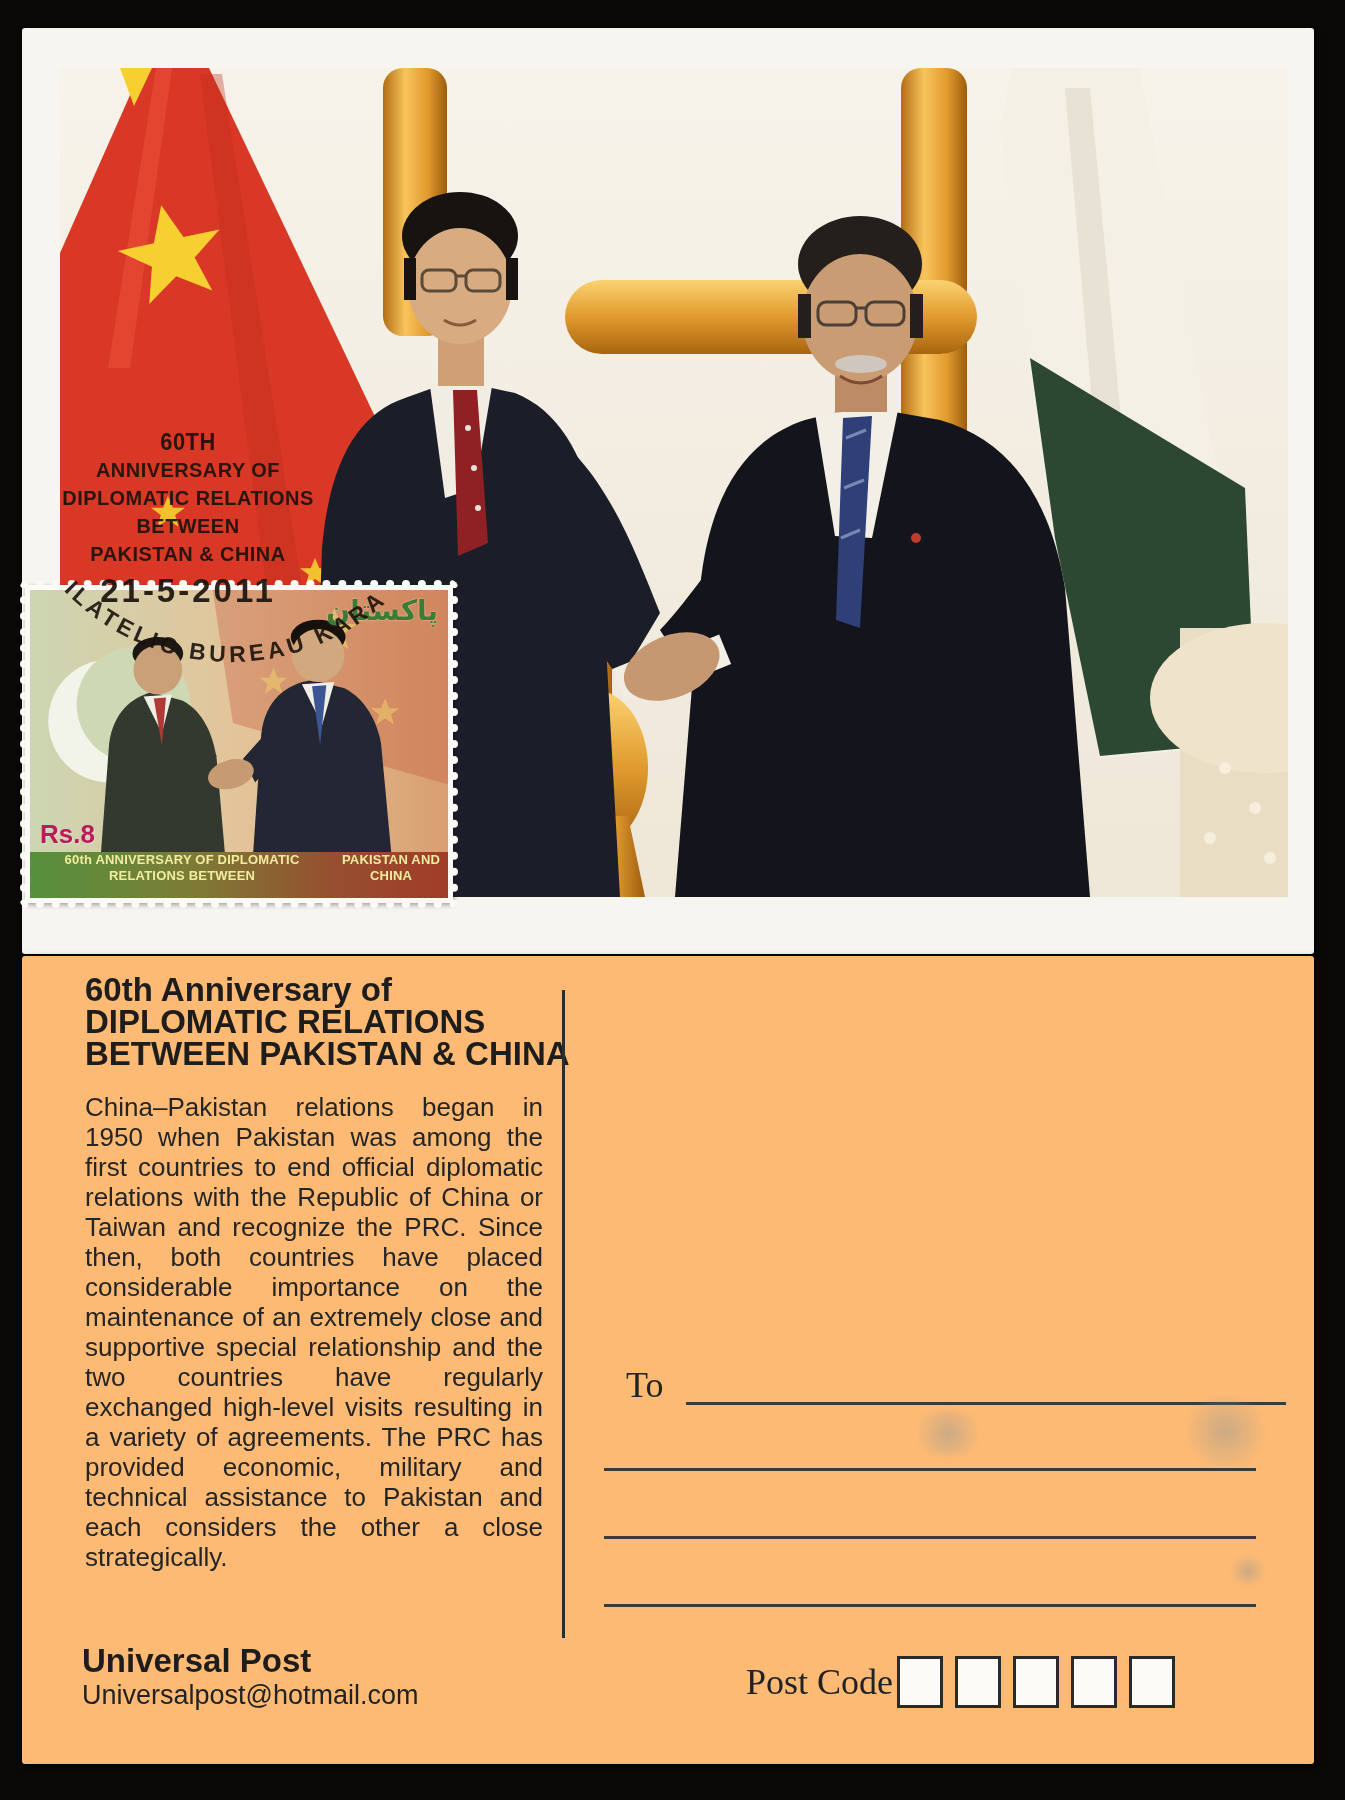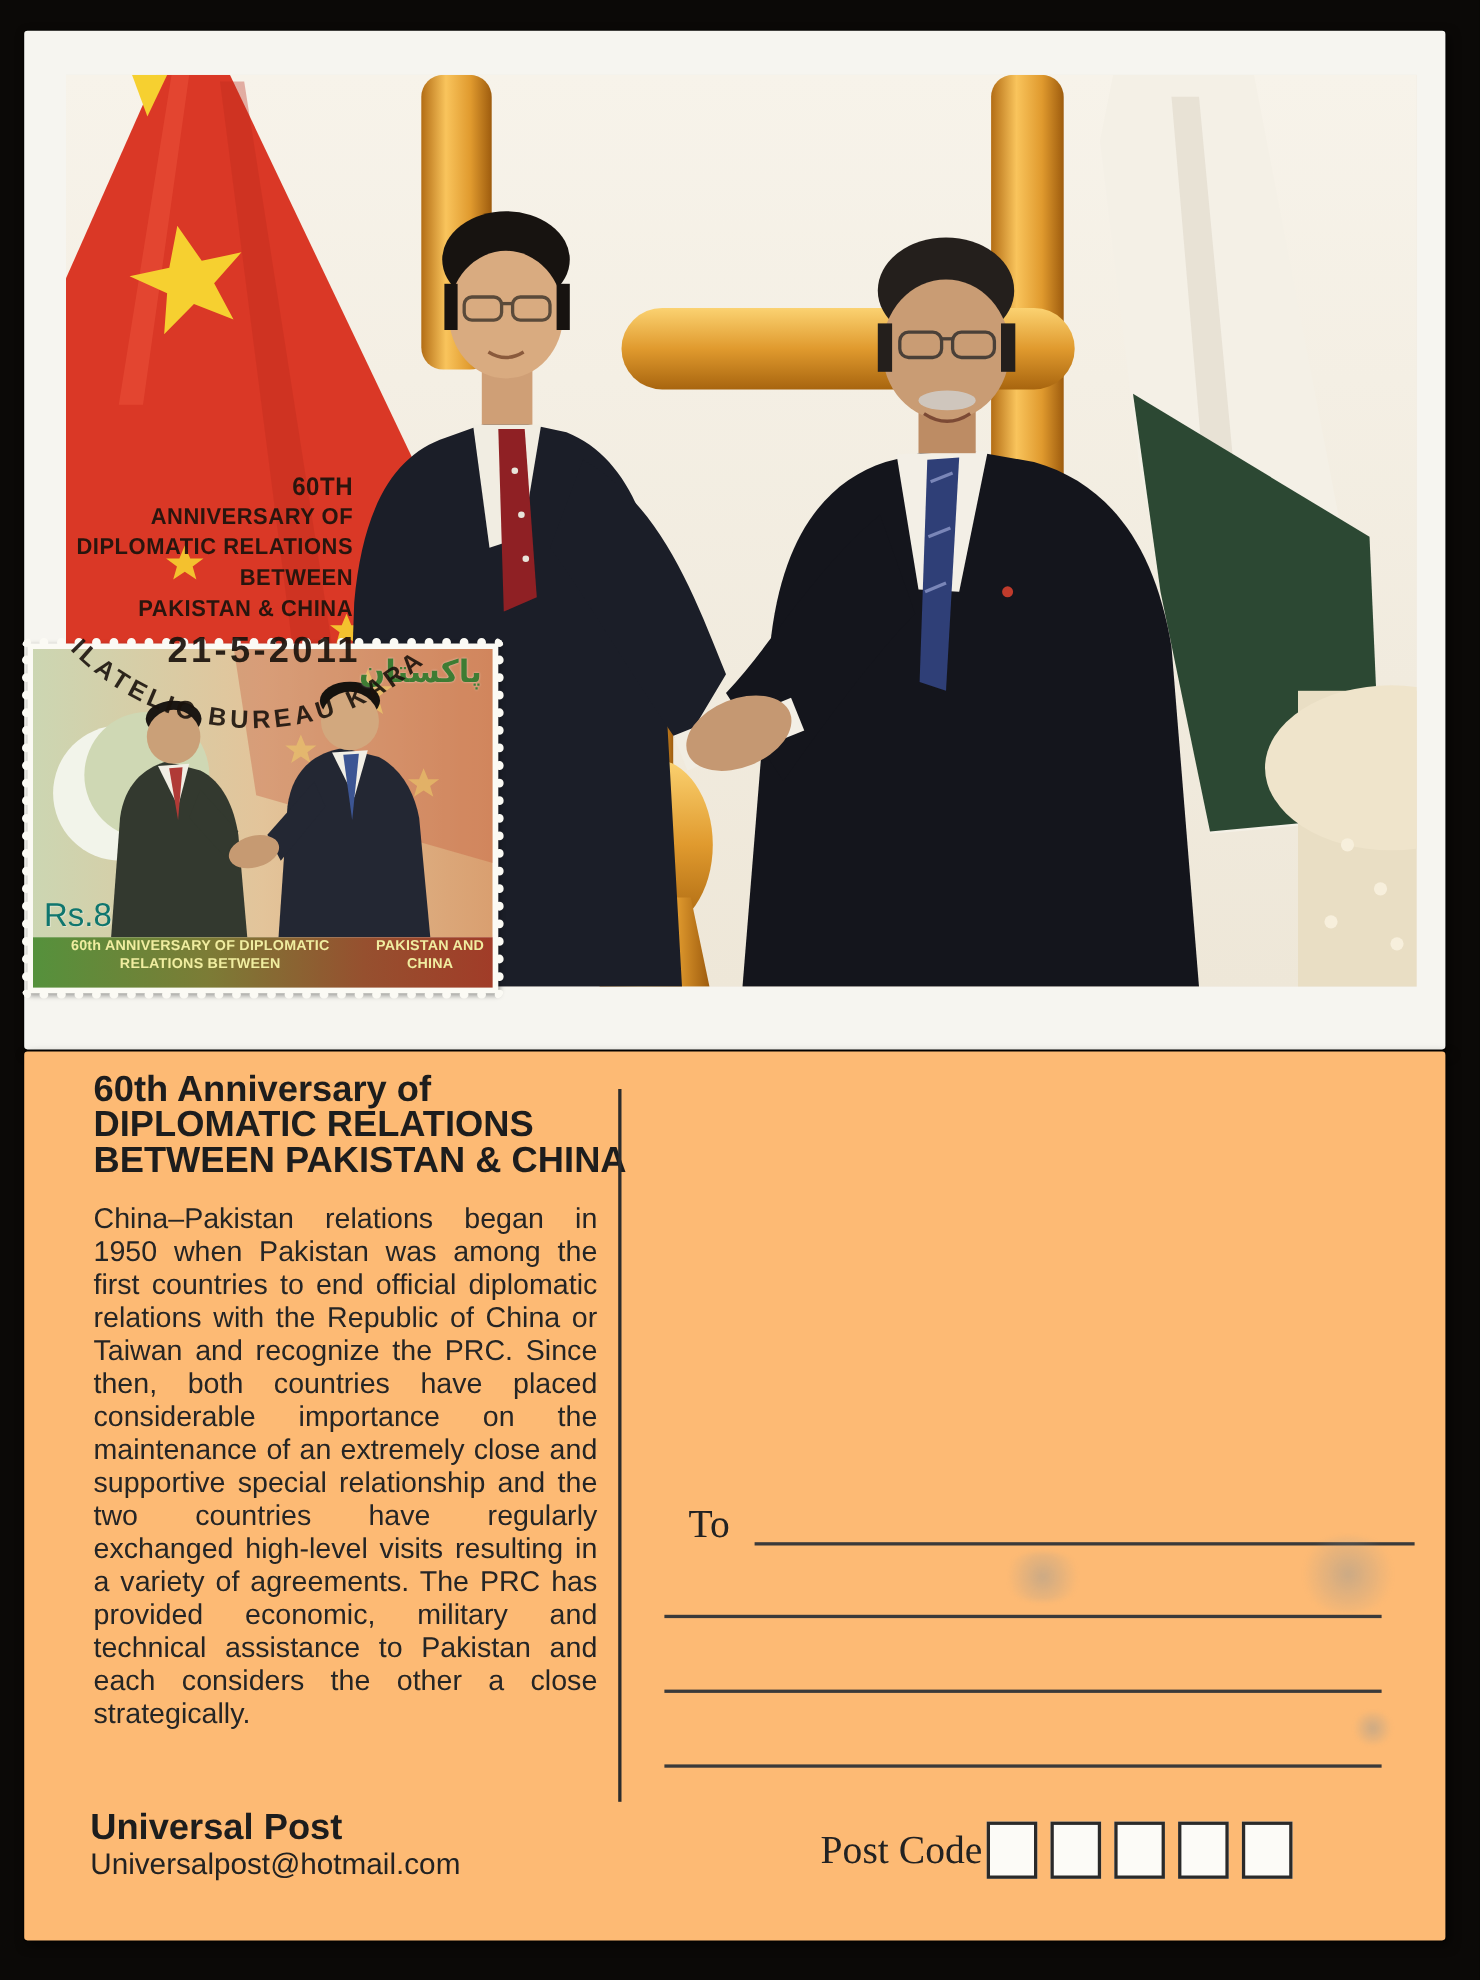"60TH" .postmark { text-align: right -> center }
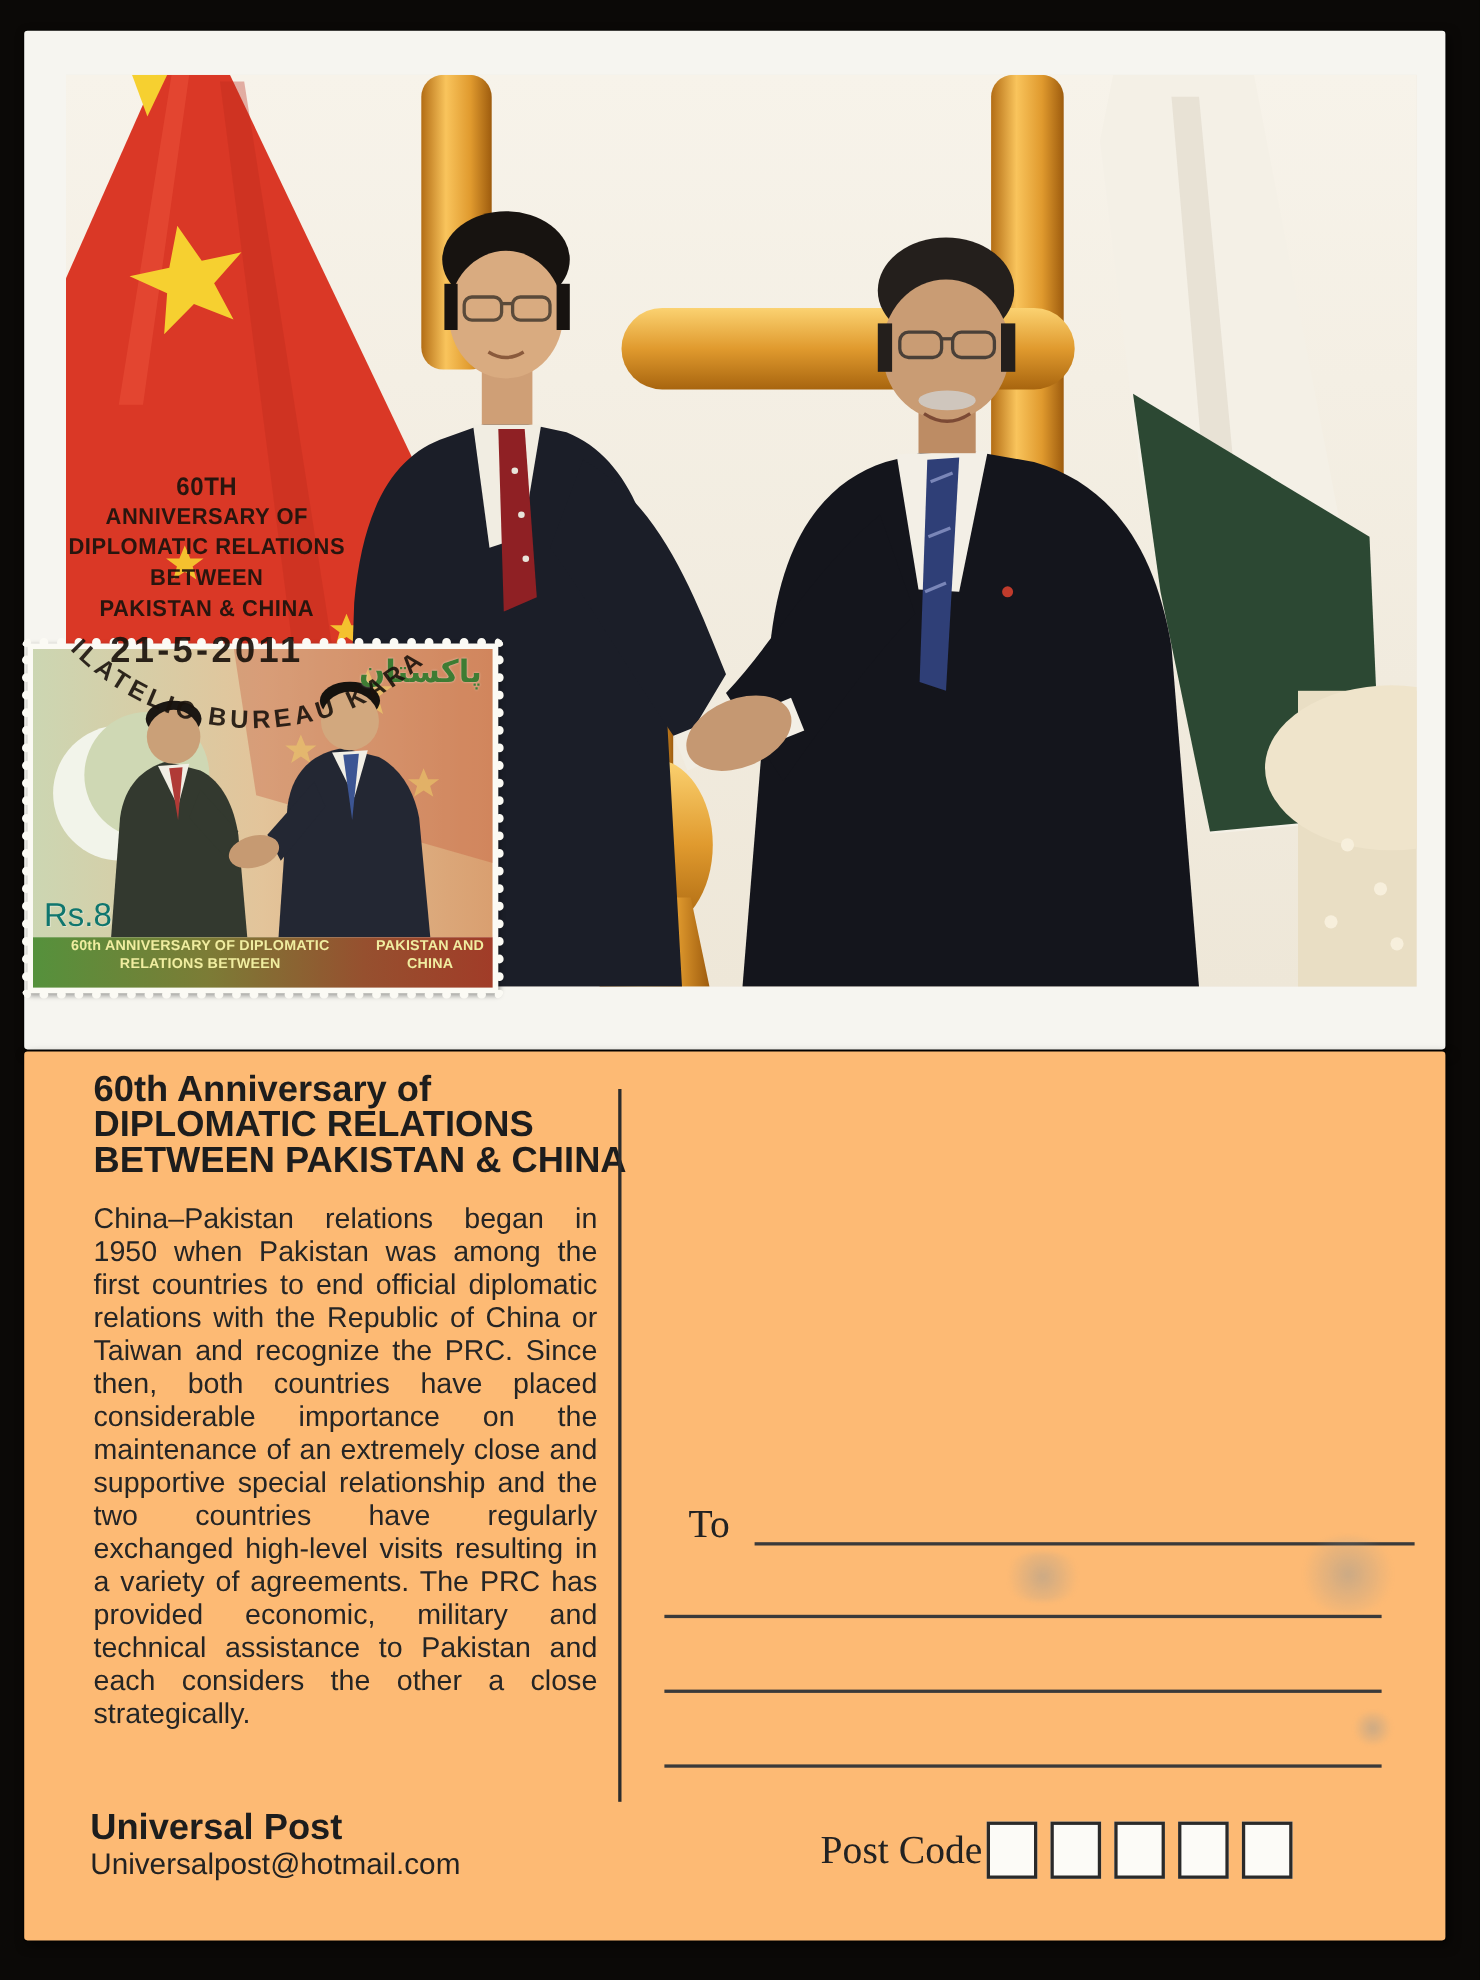"Rs.8" .stamp-rs { color: #0f766e -> #be185d; font-size: 30px -> 26px; font-weight: 400 -> 700 }
